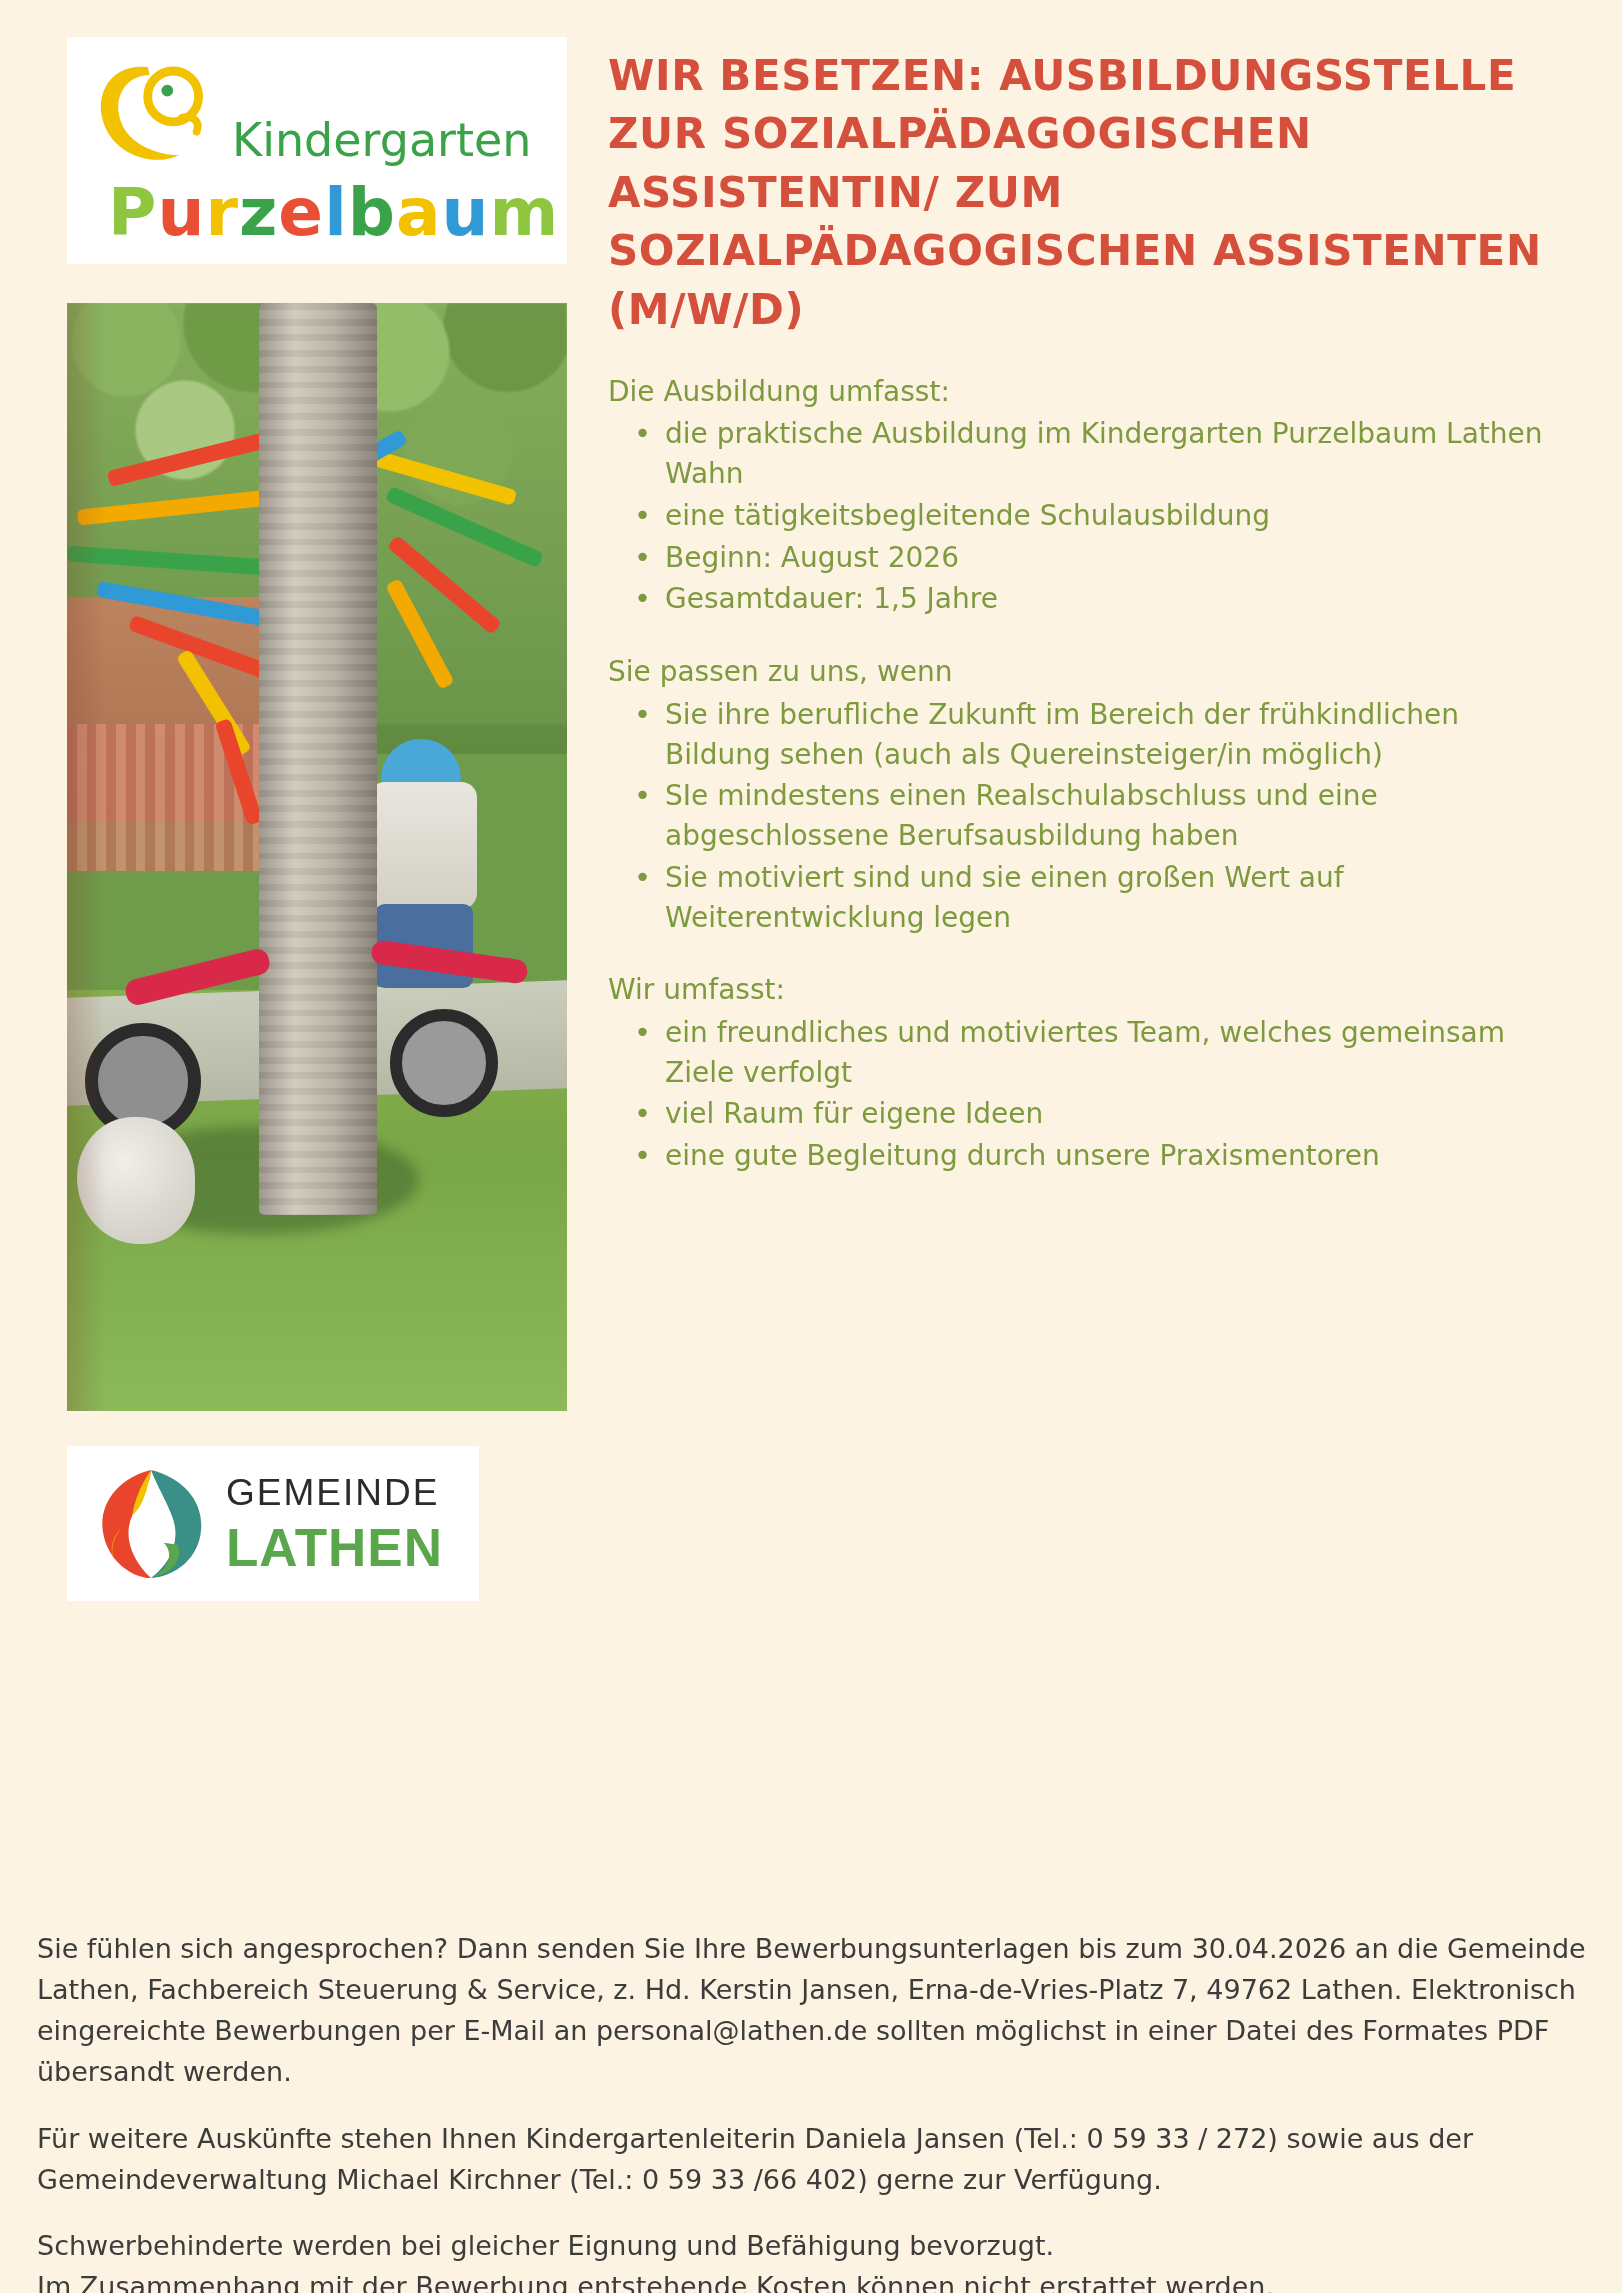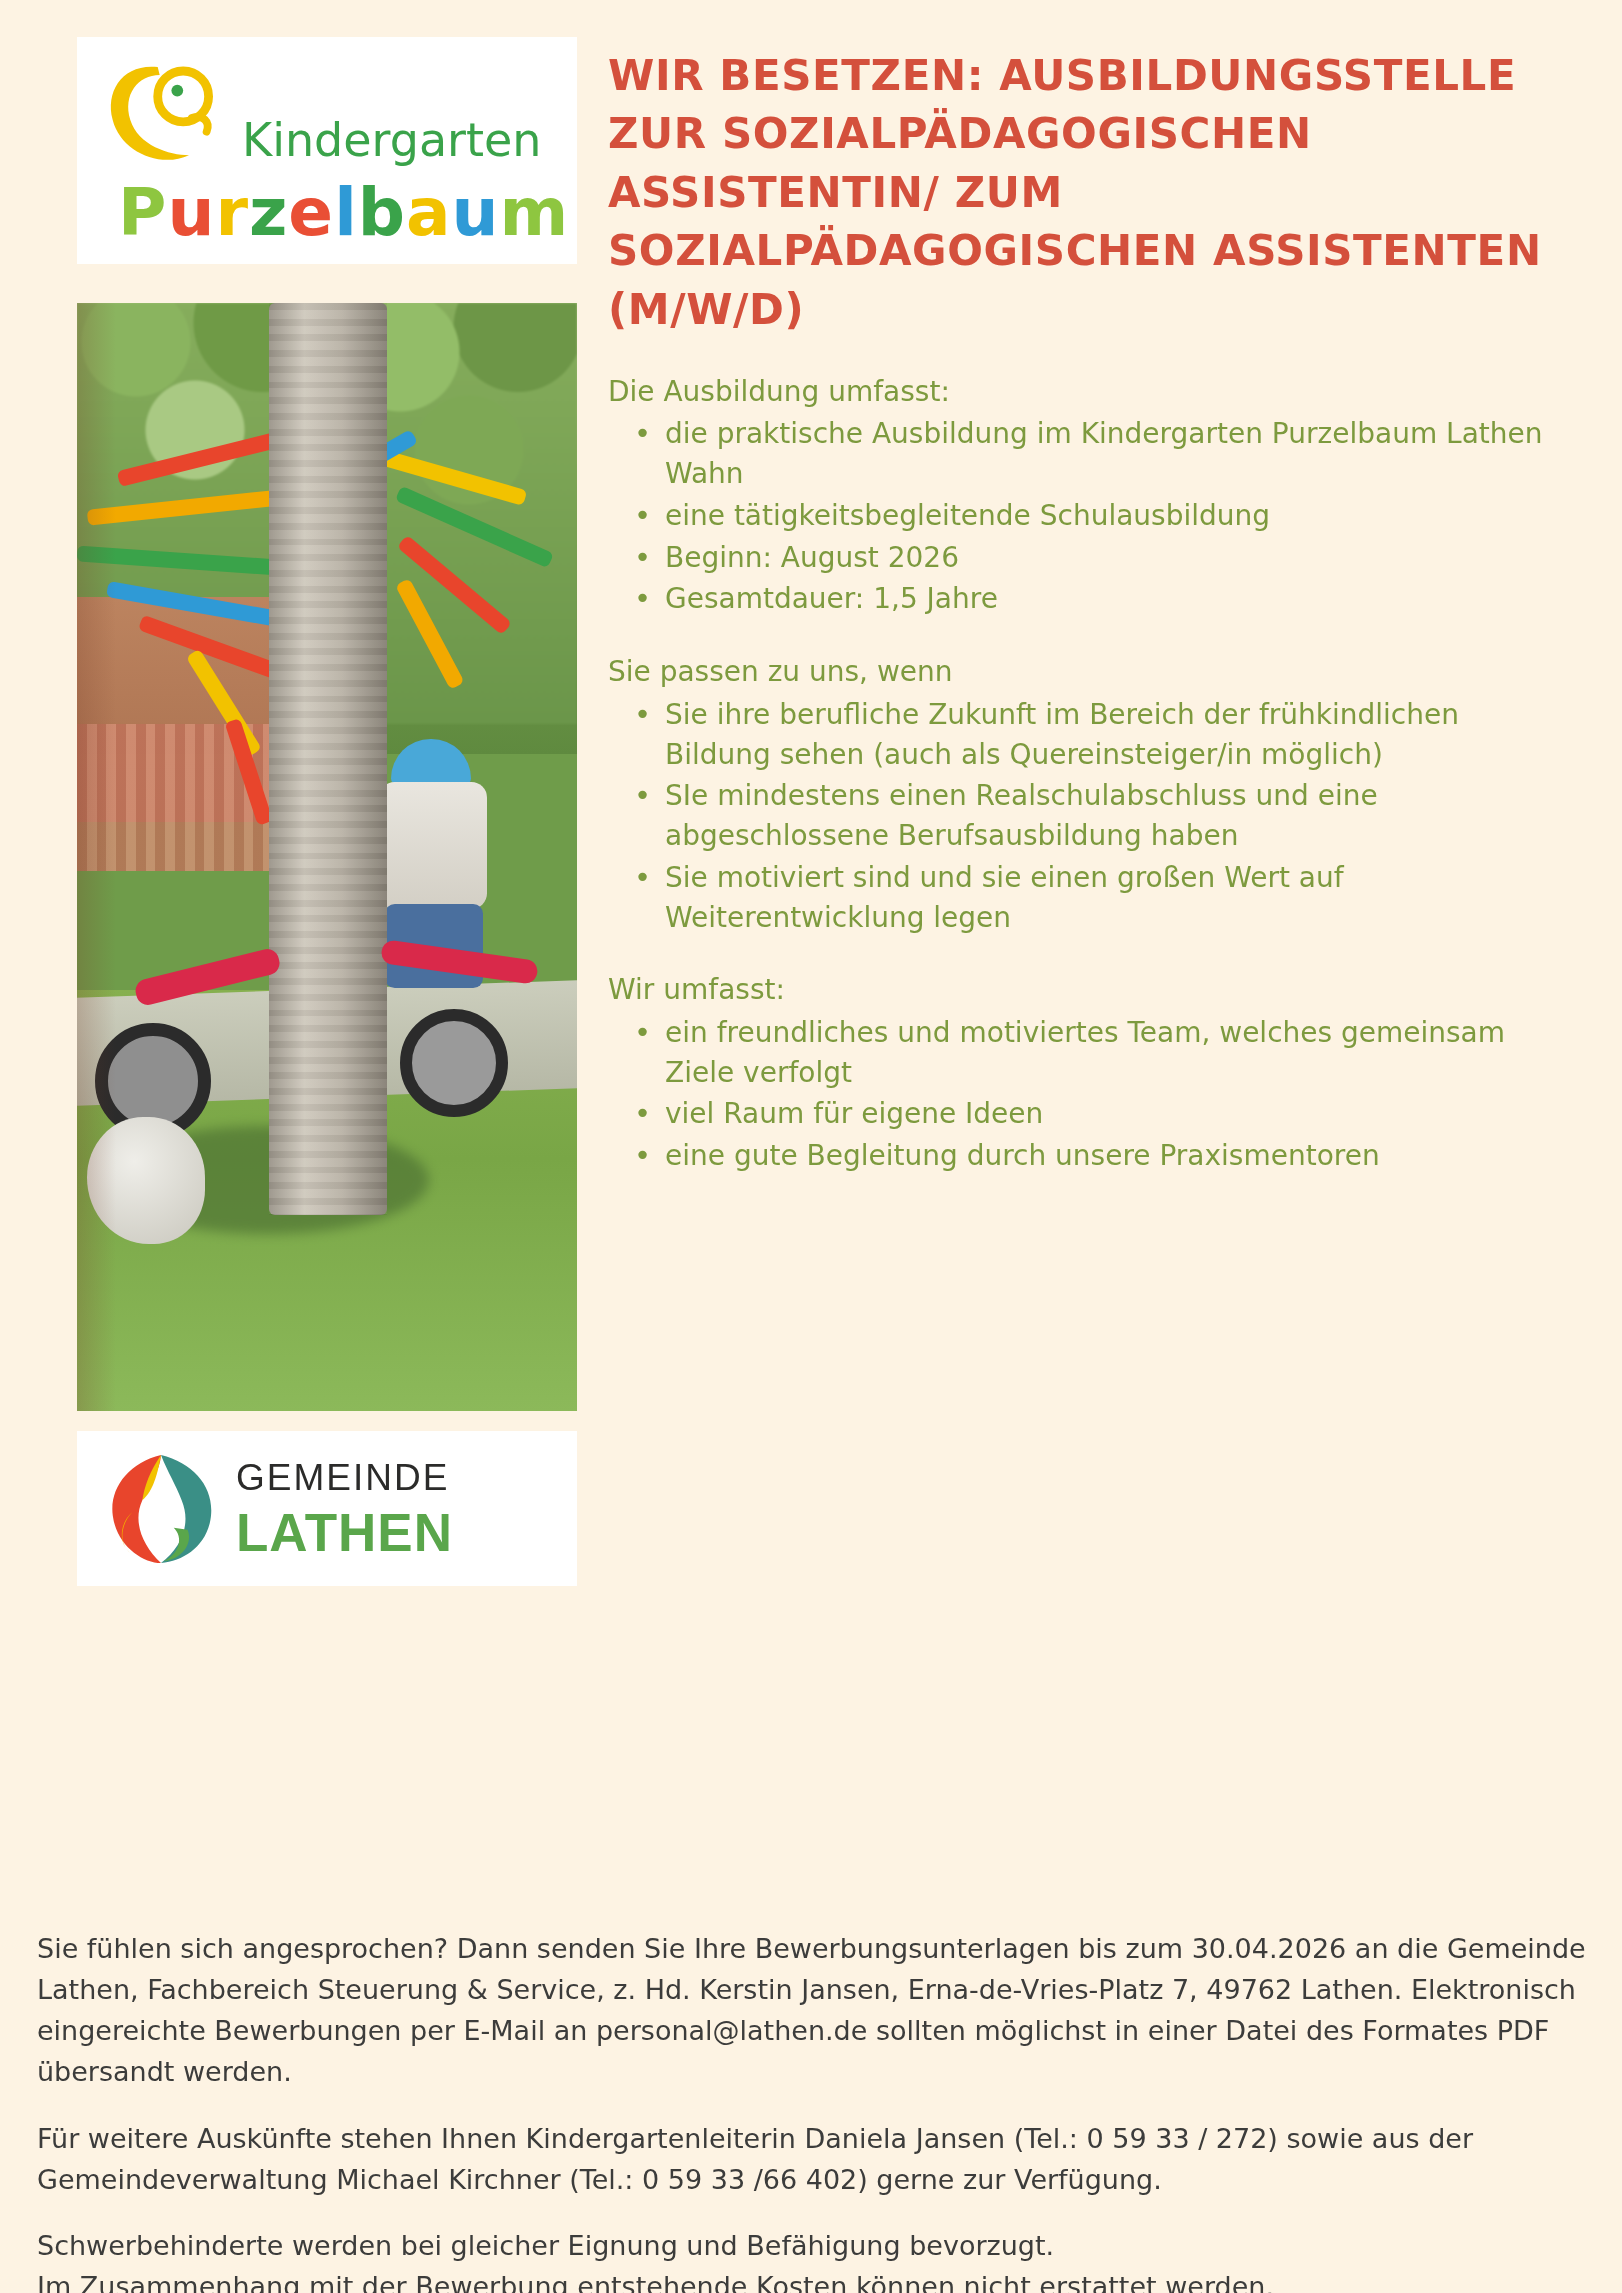"Kindergarten" .left-col { left: 77px -> 67px }
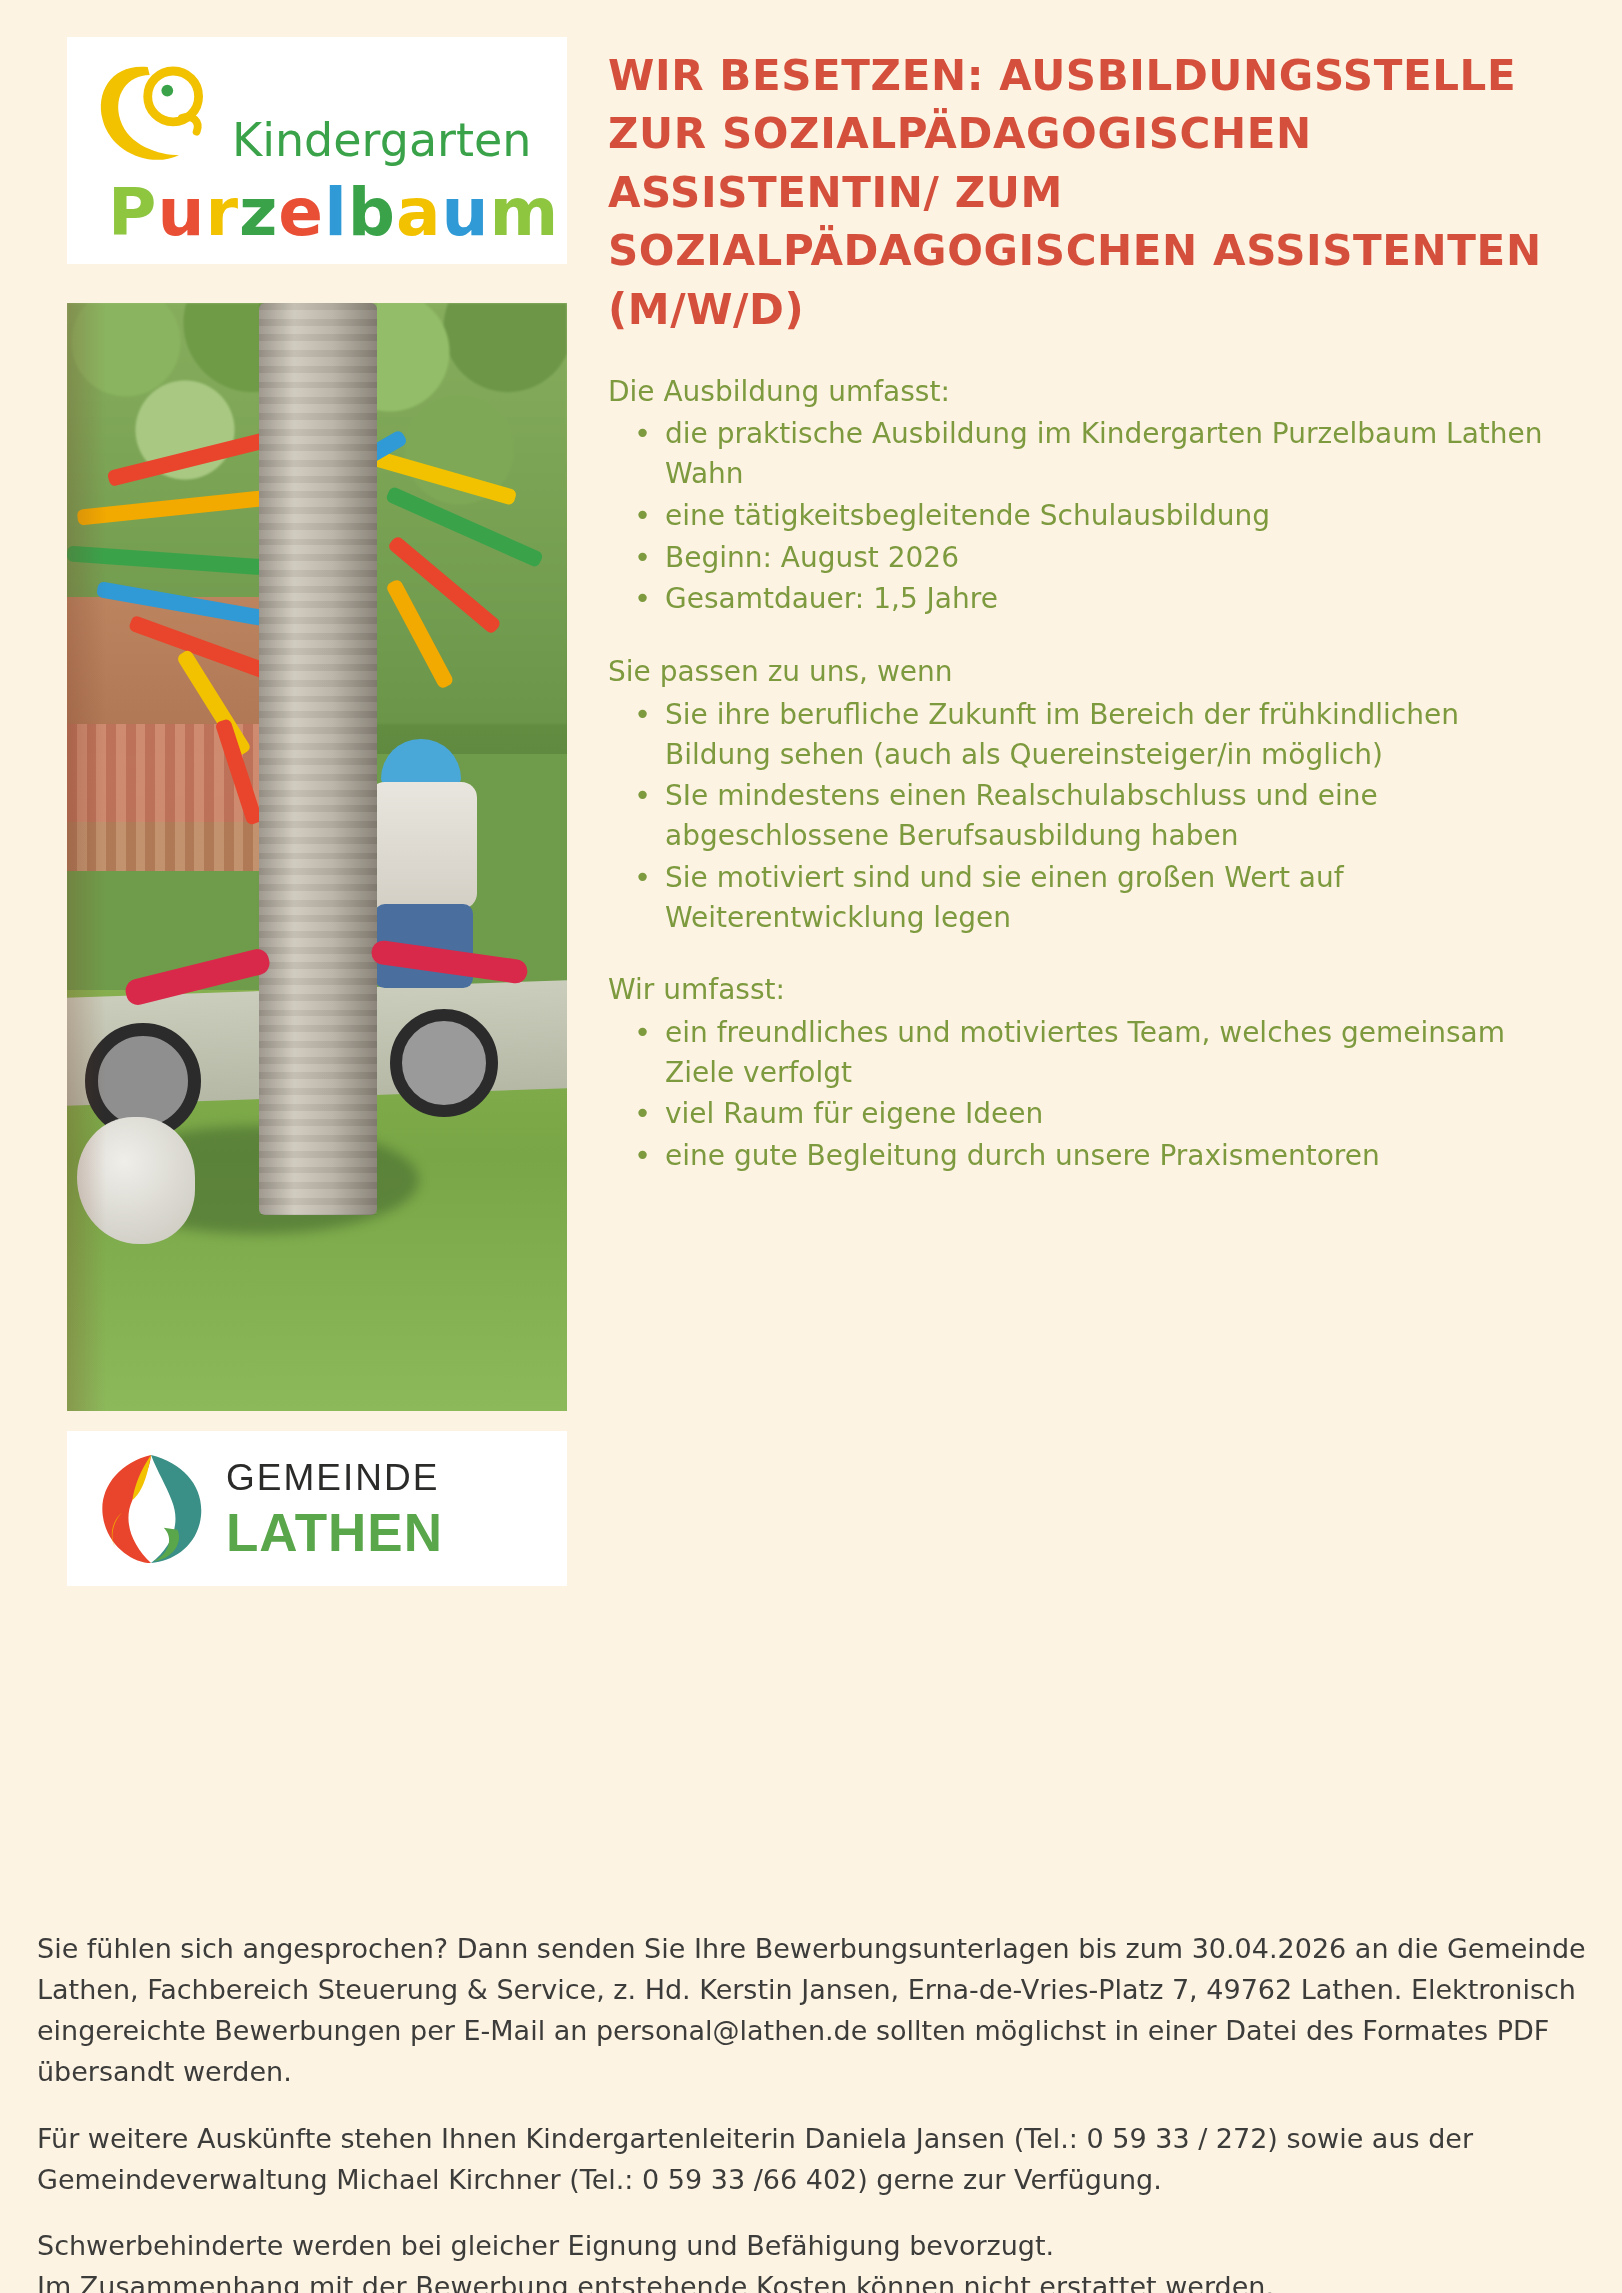"GEMEINDE" .gemeinde-box { margin-top: 20px -> 35px; width: 500px -> 412px }
